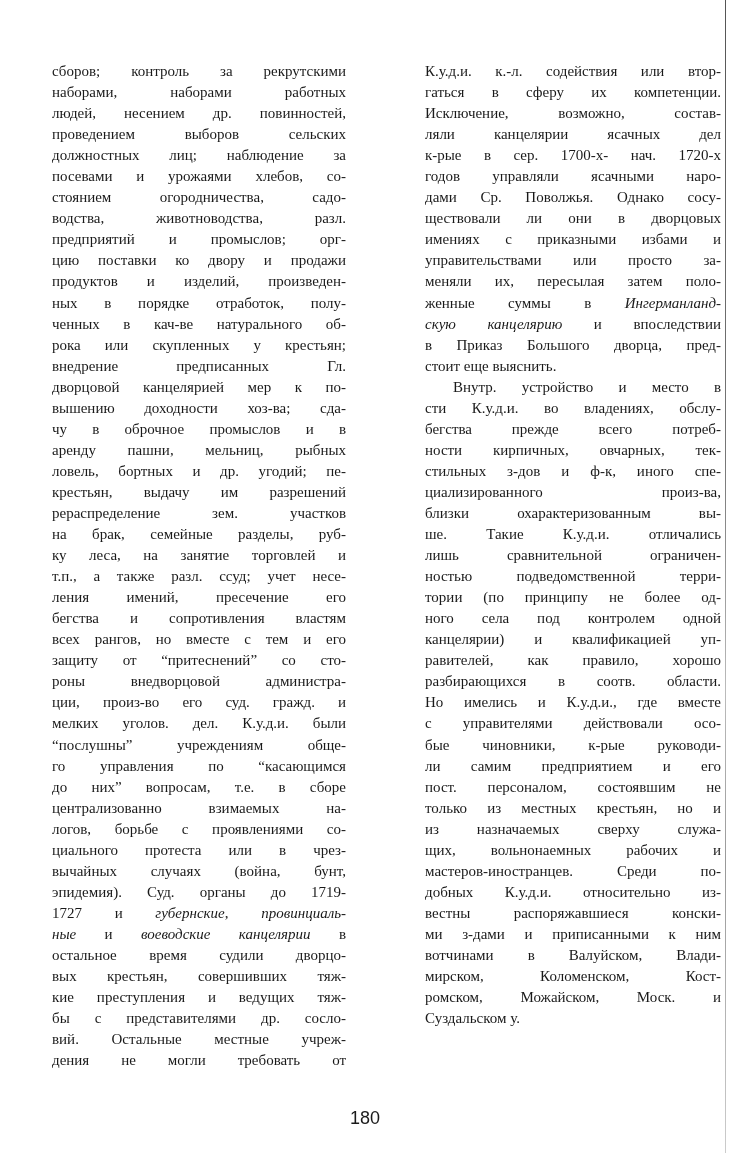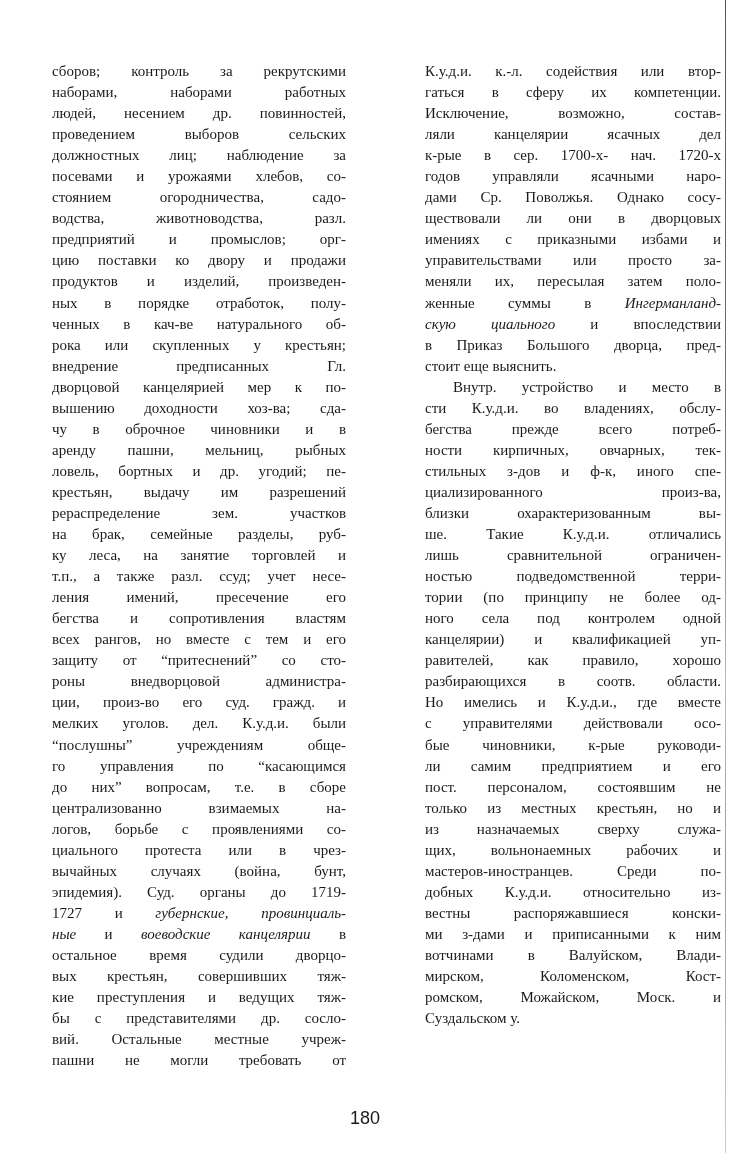"скую циального" i { text: циального -> канцелярию }
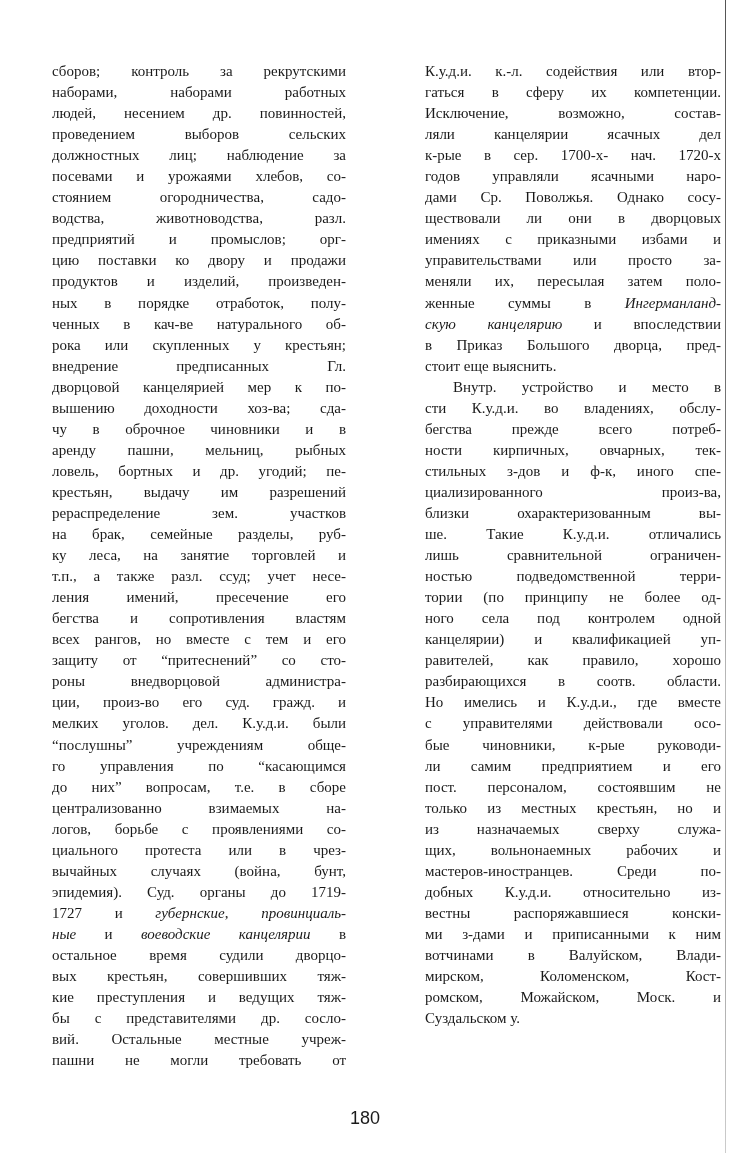"чу в оброчное чиновники и" span { text: чиновники -> промыслов }
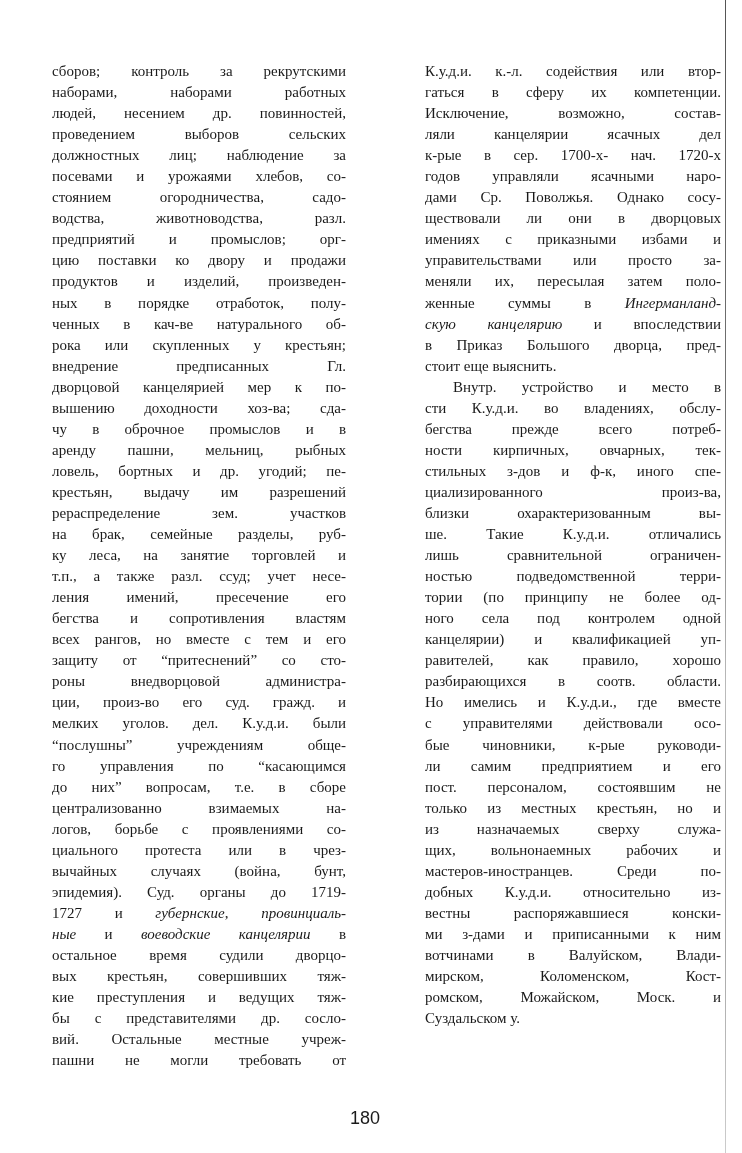"пашни не могли требовать от" span { text: пашни -> дения }
